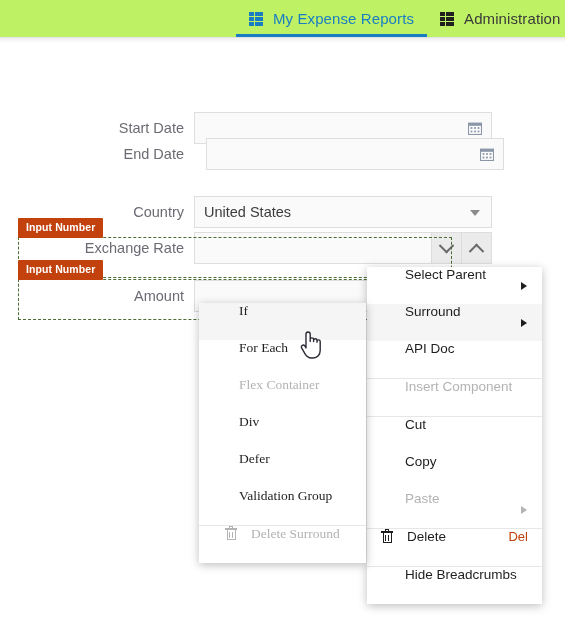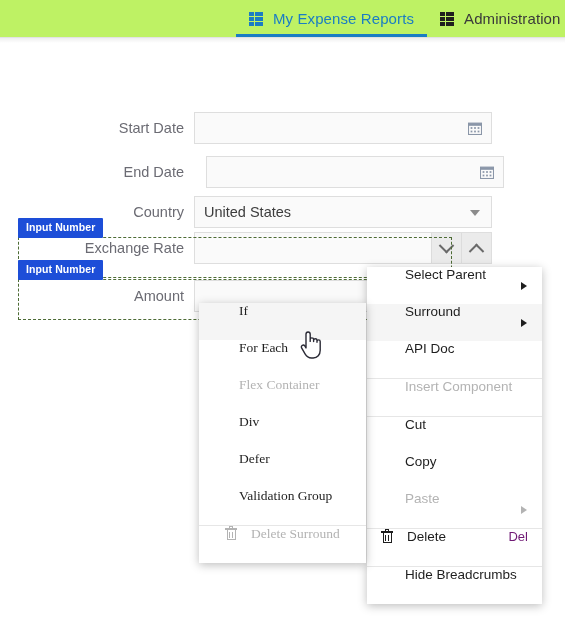"End Date" div.field-row { top: 112px -> 94px }
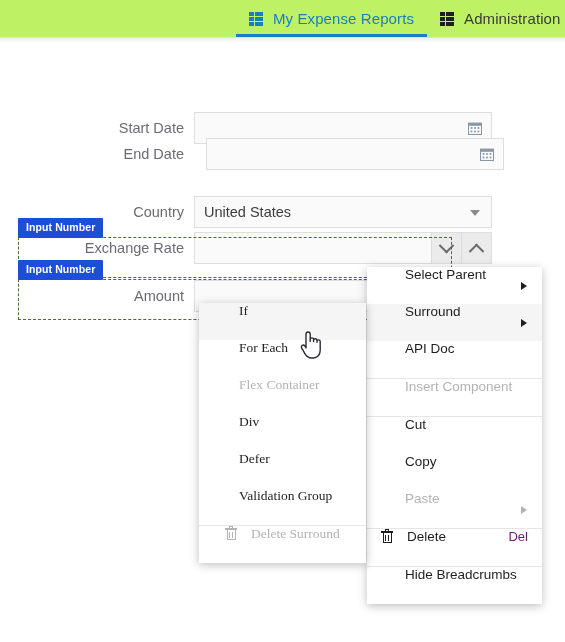"Input Number" .sel-badge { background: #1d4ed8 -> #c2410c }
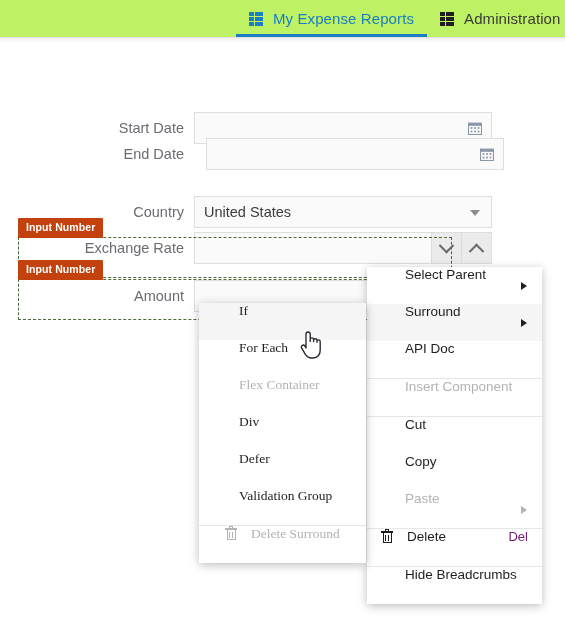"Del" .mi-accel { color: #701a75 -> #c2410c }
